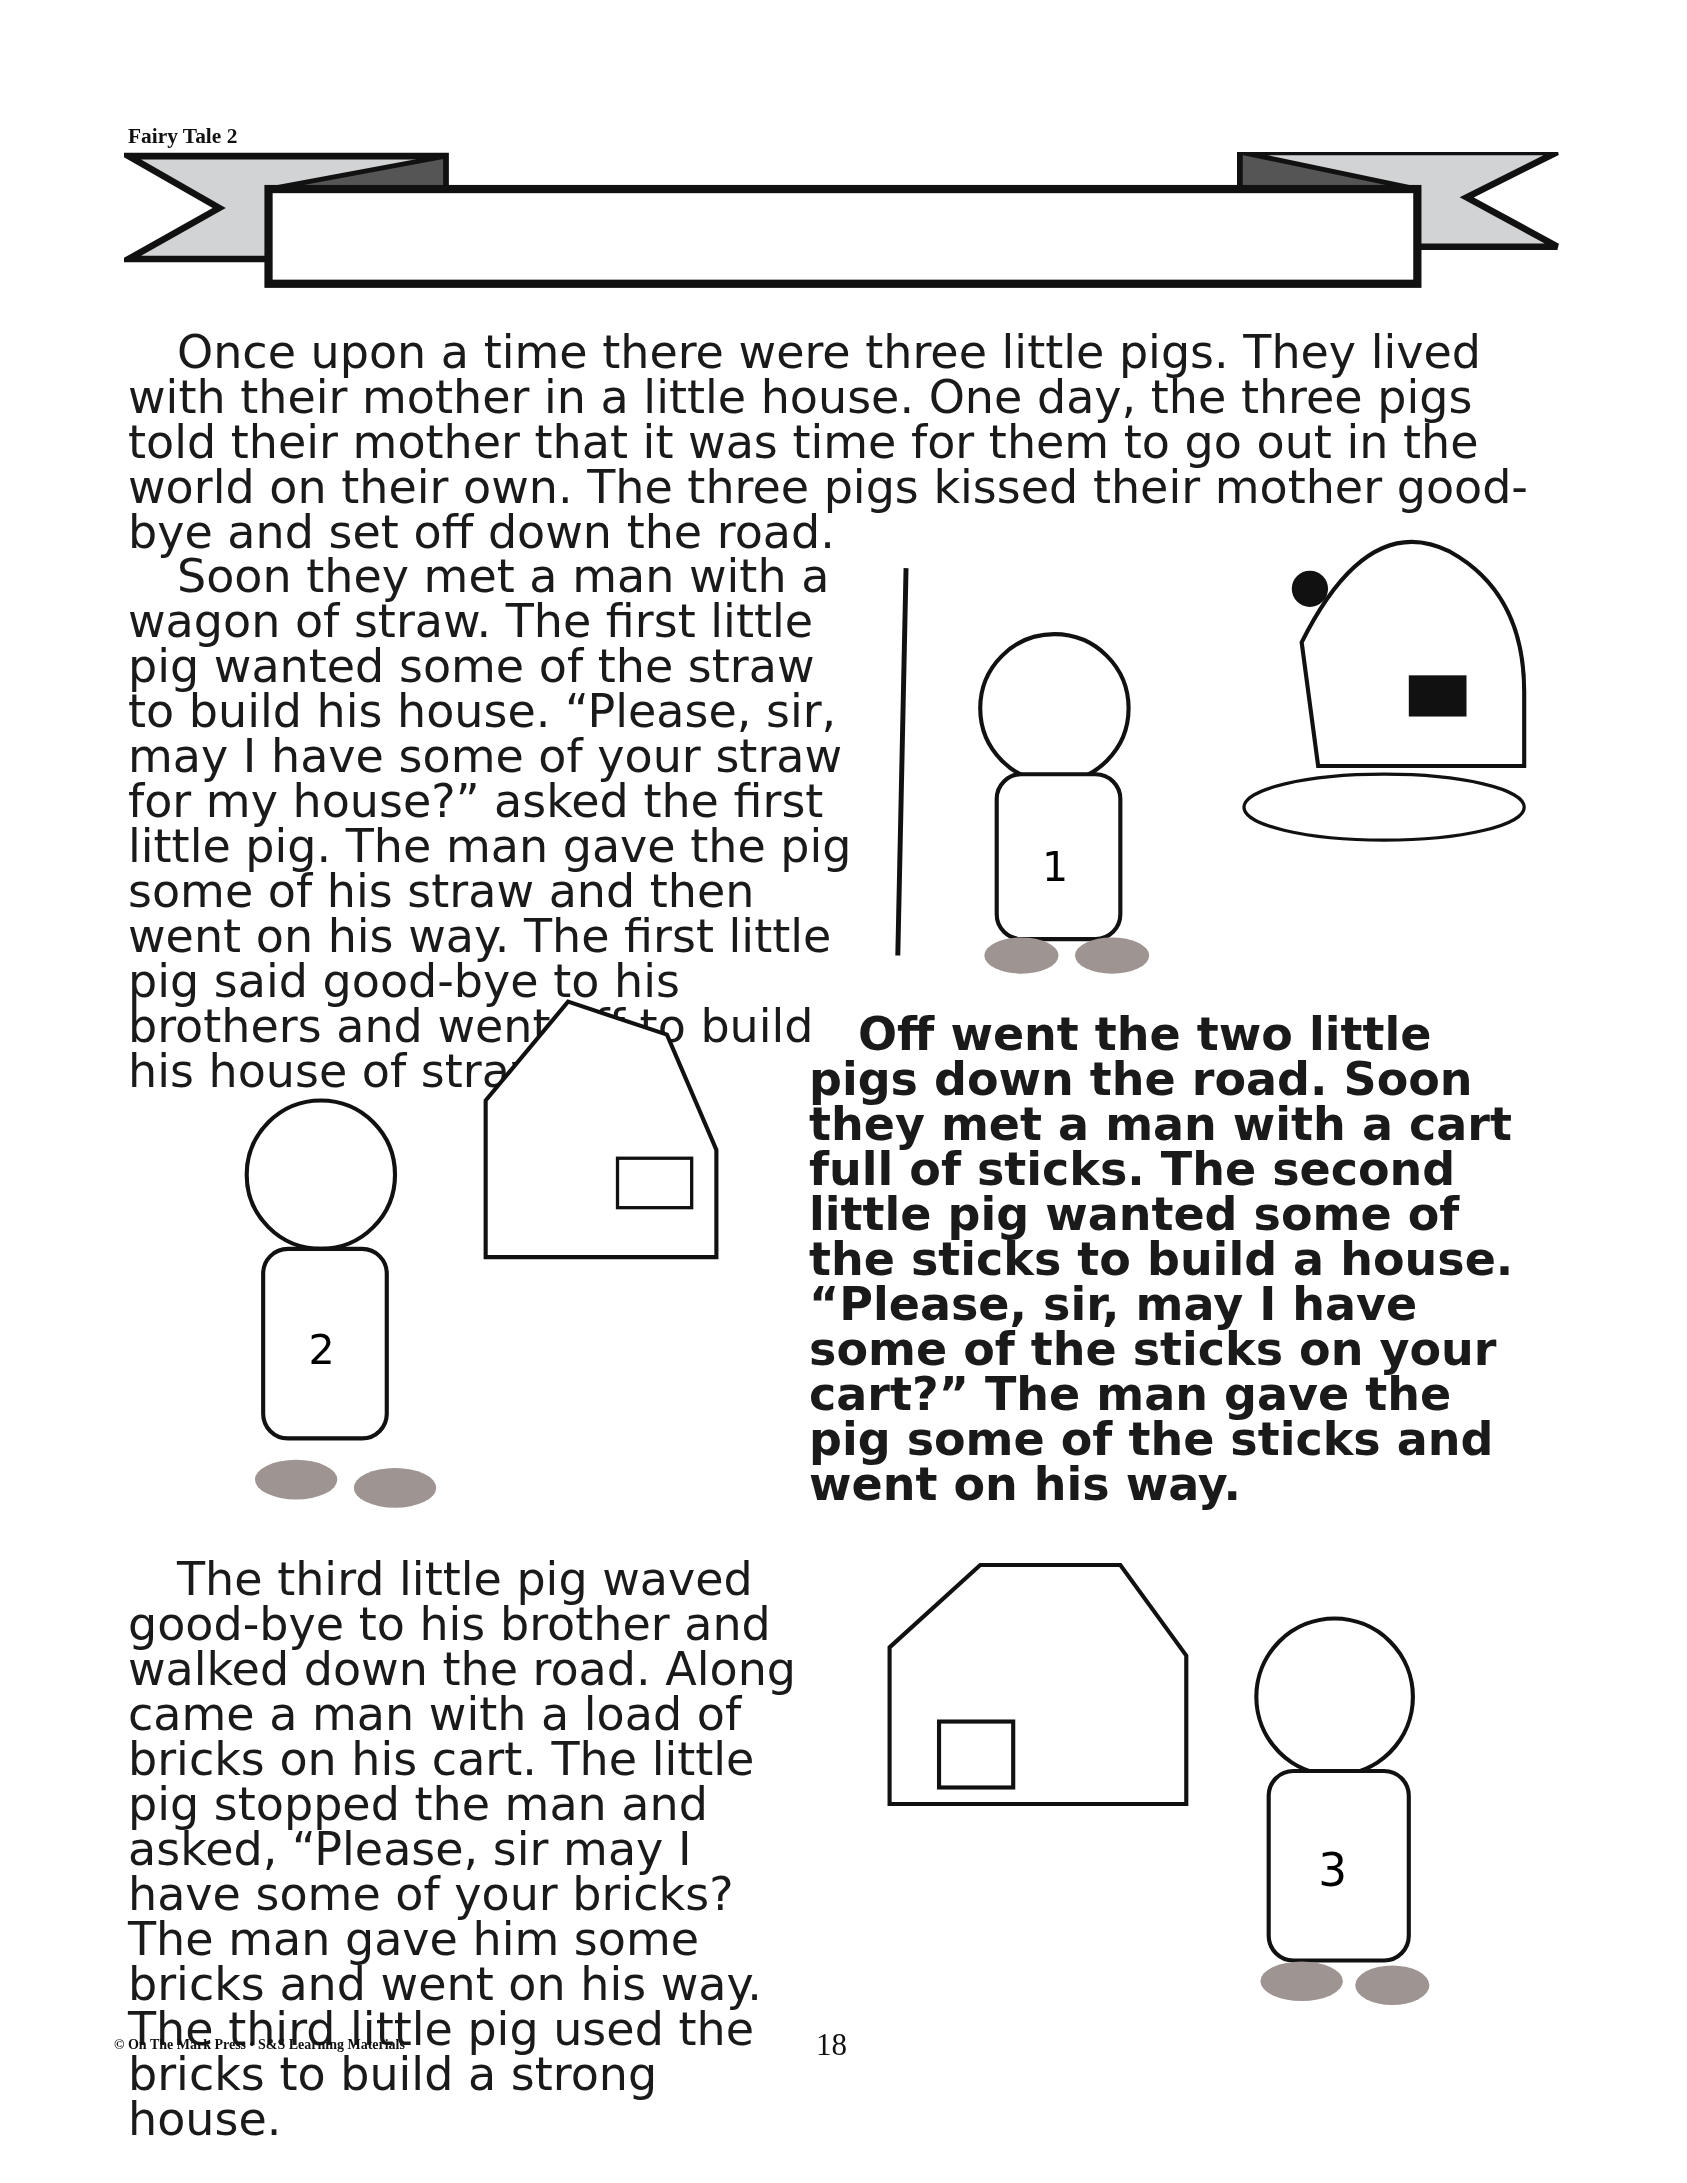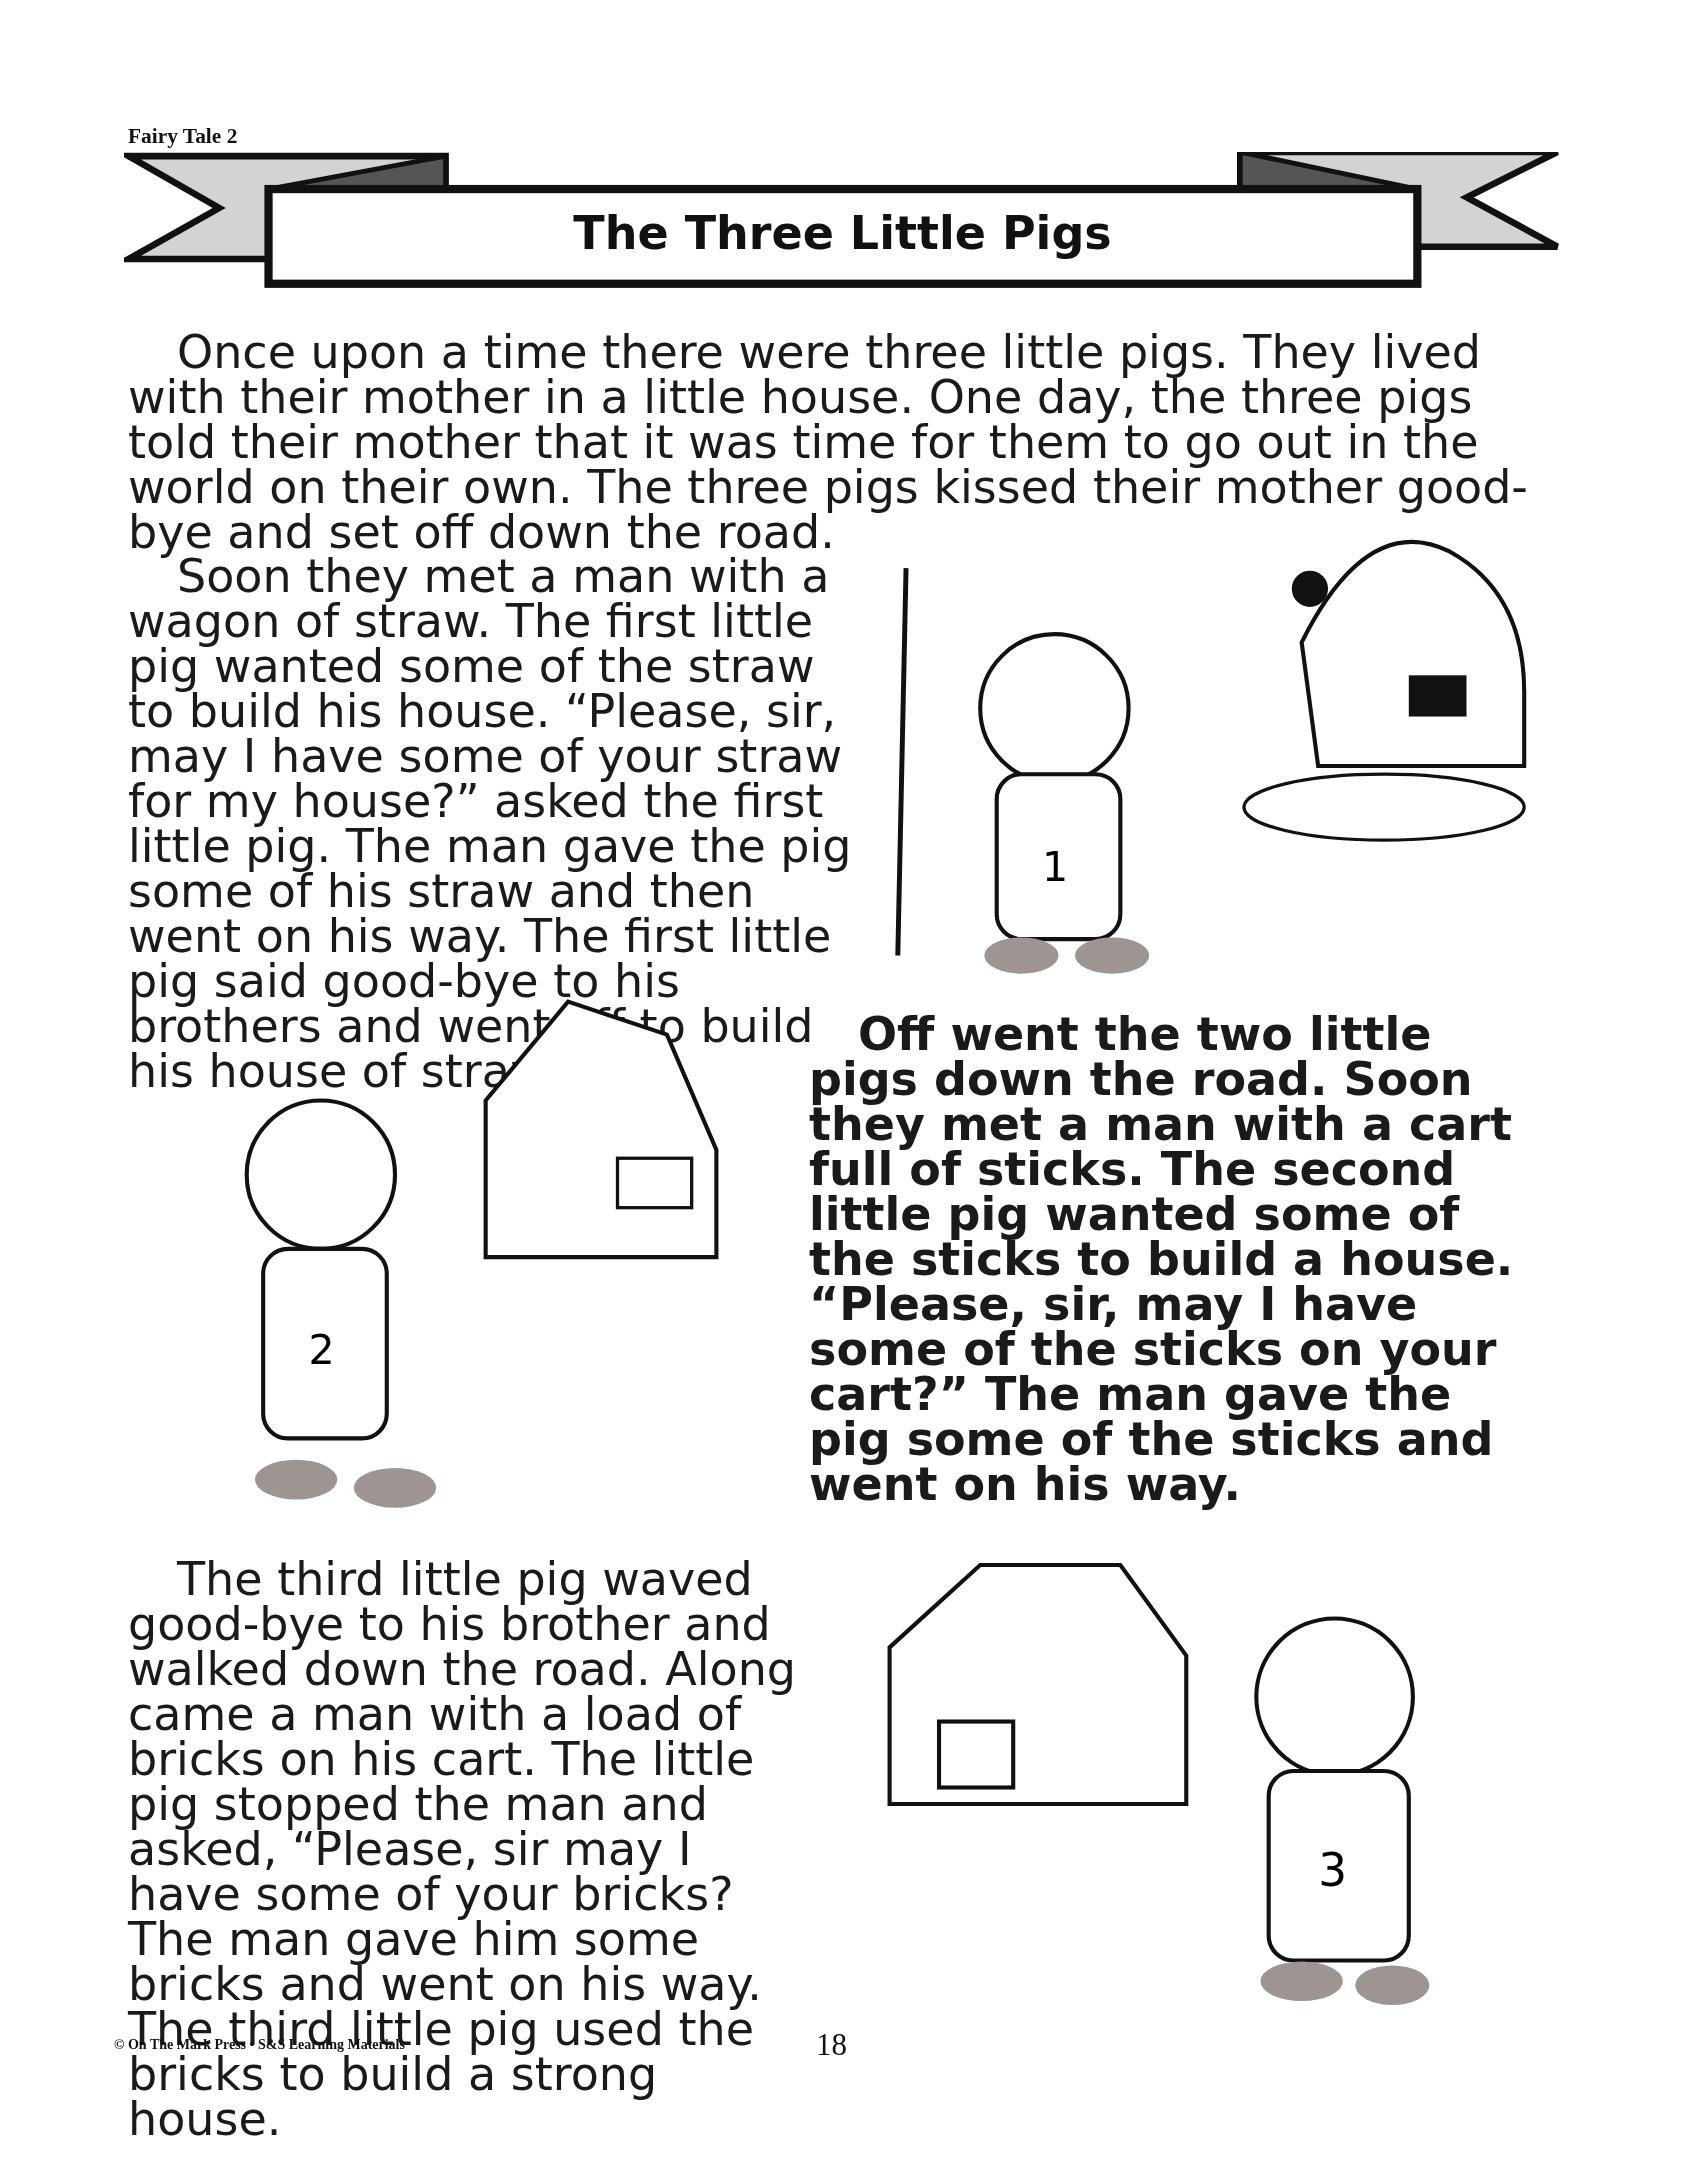"The Three Little Pigs" div.abs { html: <div>The Three Little Pigs</div> -> none }
